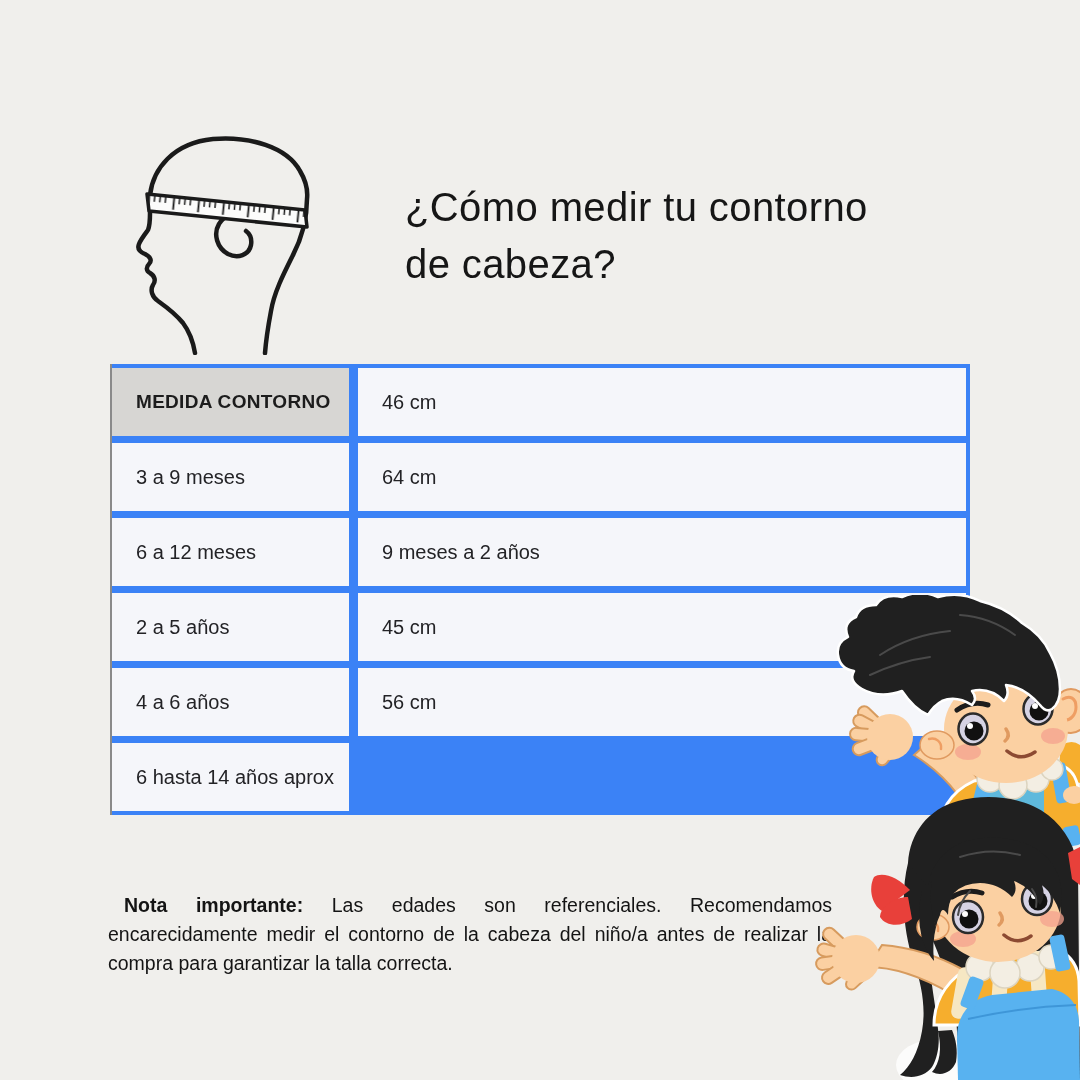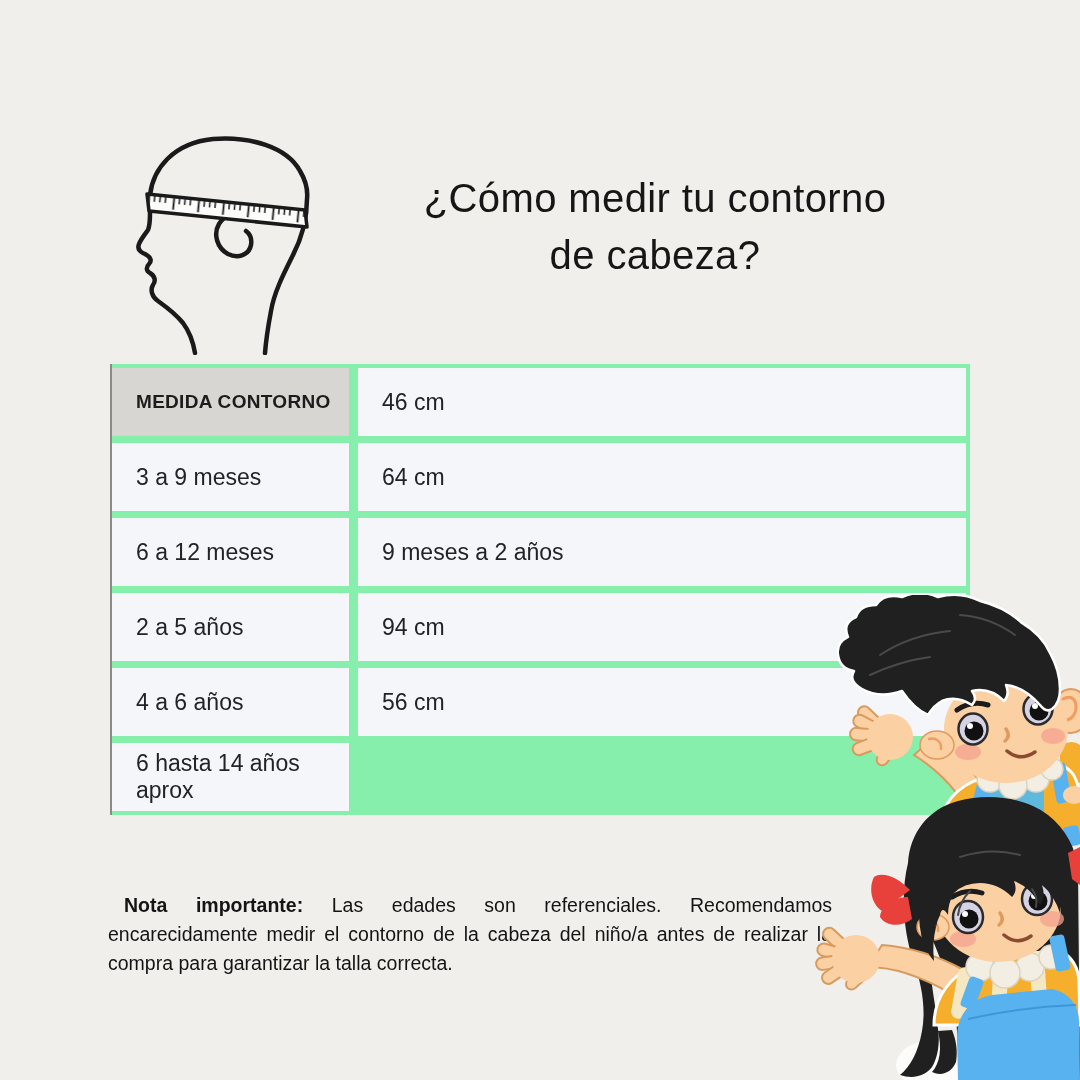"¿Cómo medir tu contorno de" .page-title { text-align: center -> none; top: 170px -> 179px }
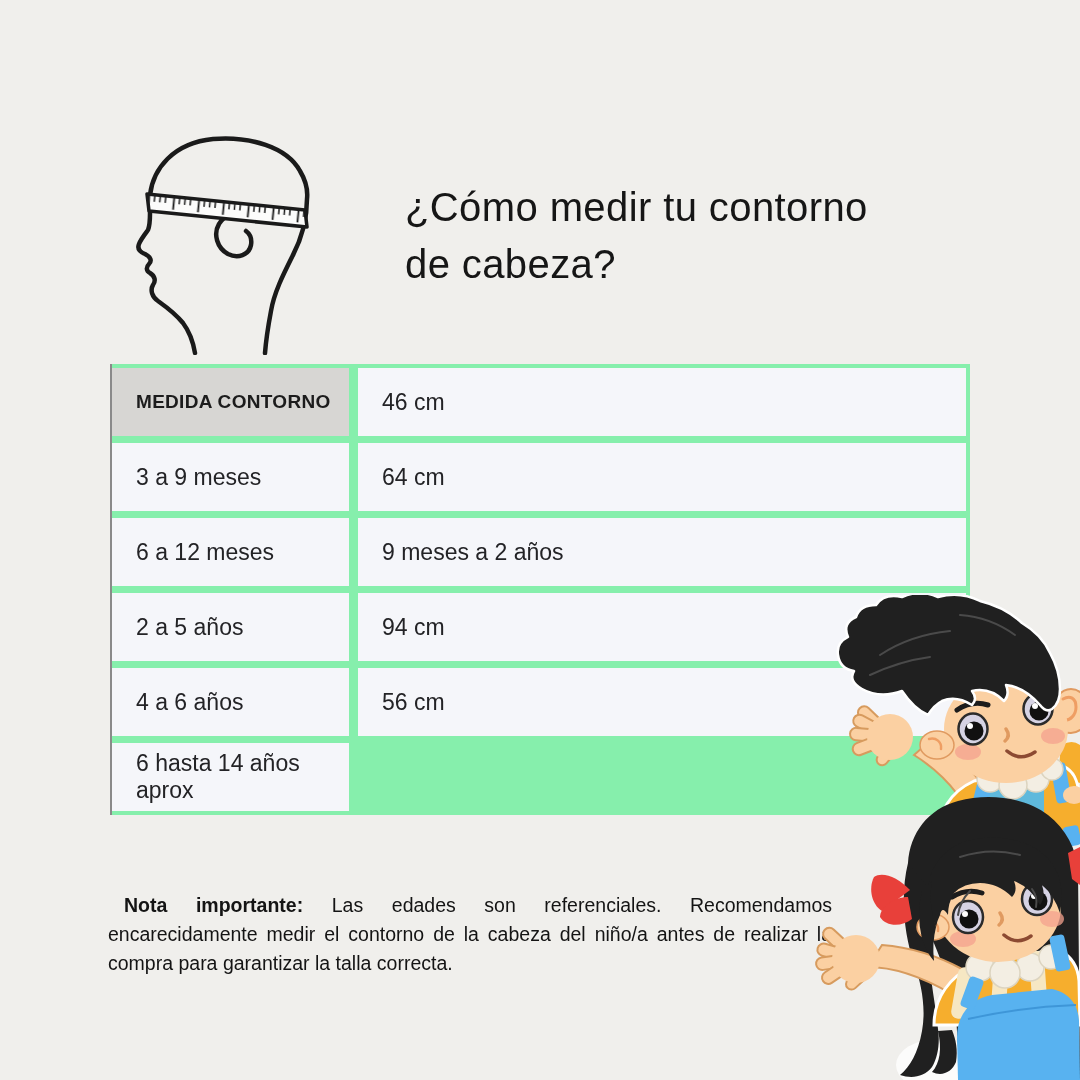"MEDIDA CONTORNO" .size-table { background: #86efac -> #3b82f6 }
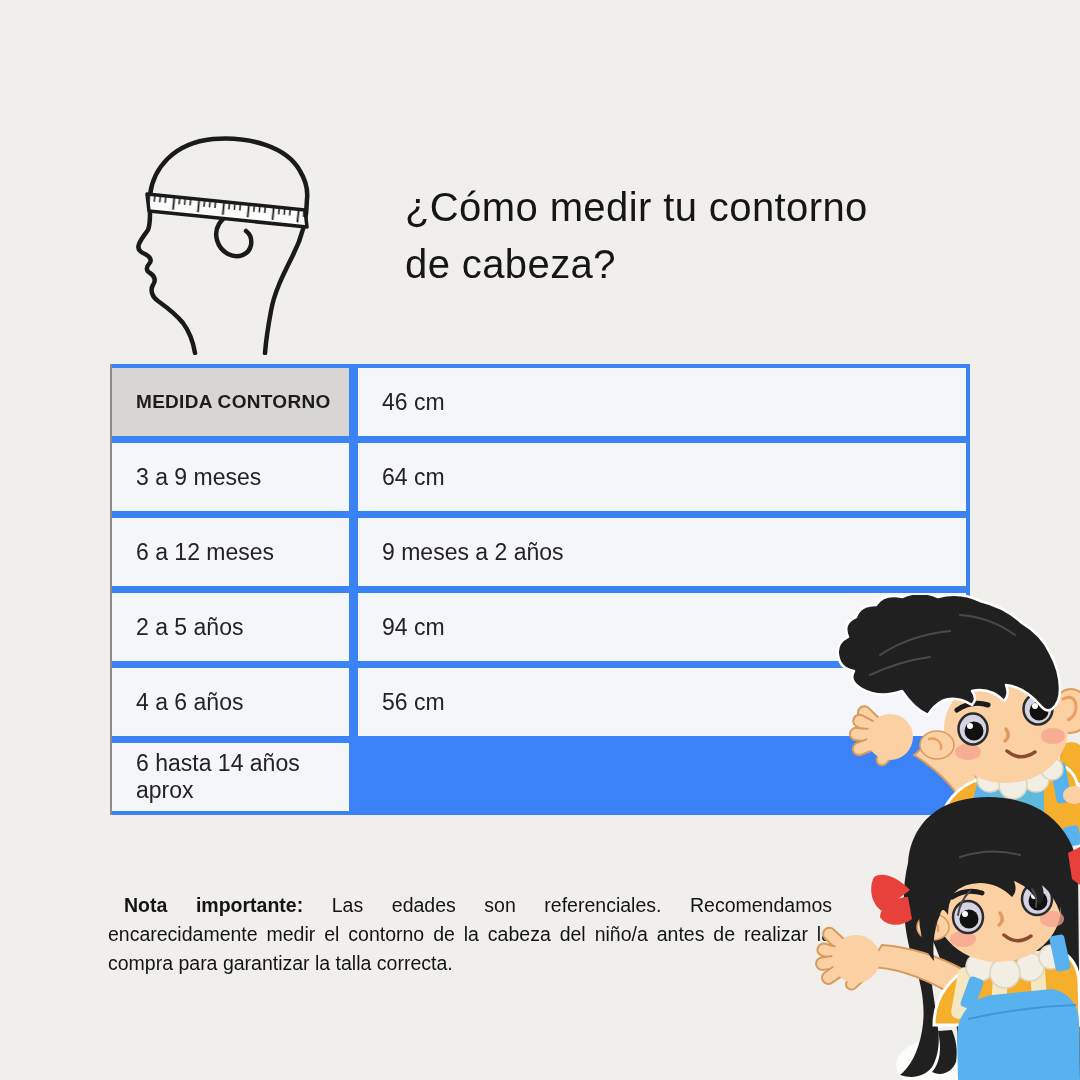"46 cm" .cell { font-size: 23px -> 20px }
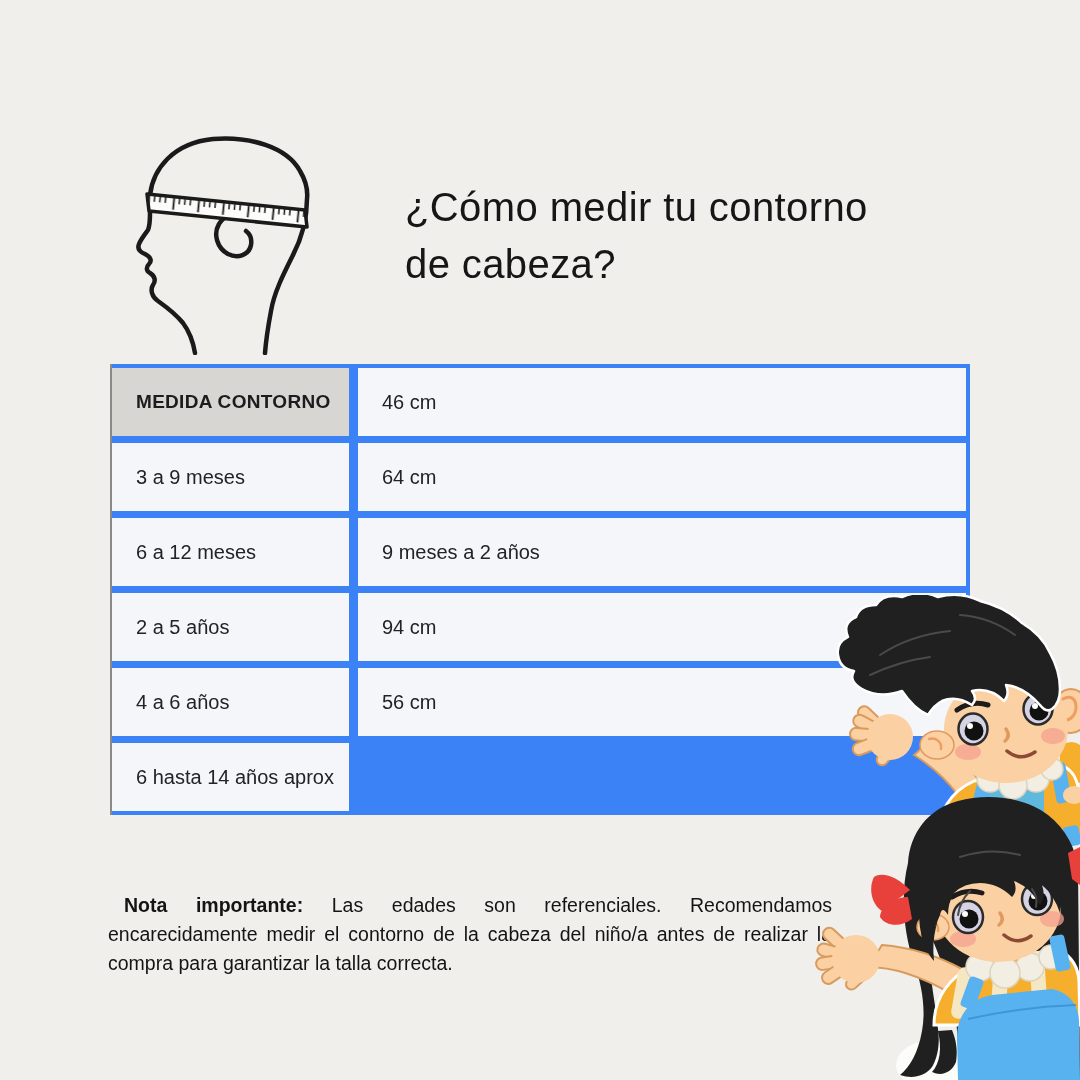"94 cm" div.cell { text: 94 -> 45 }
